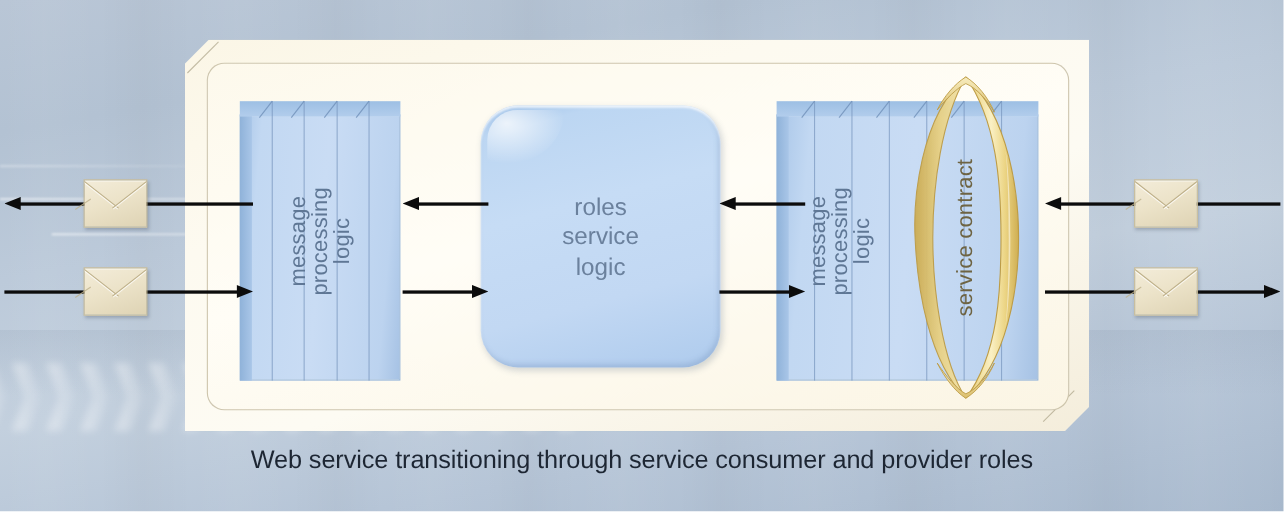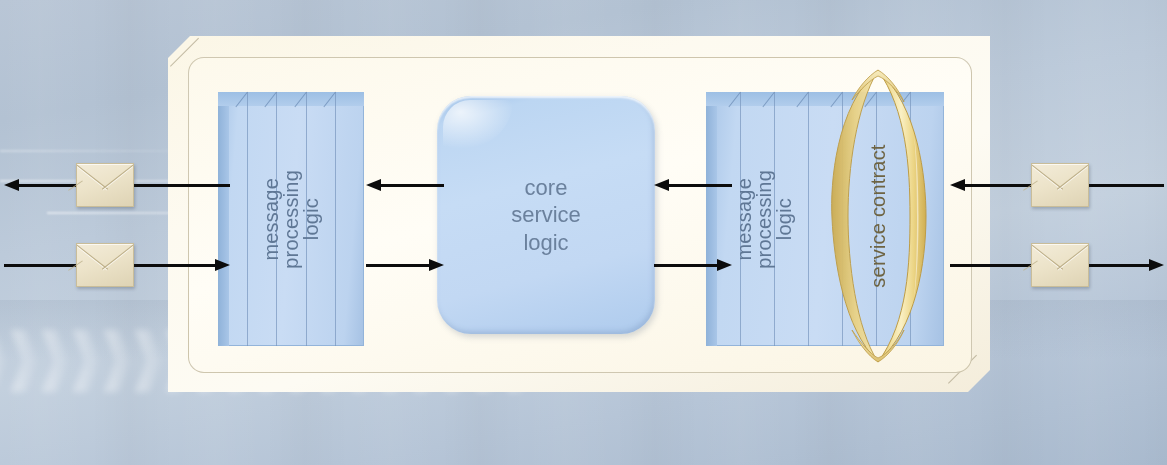"core" div { text: core -> roles }
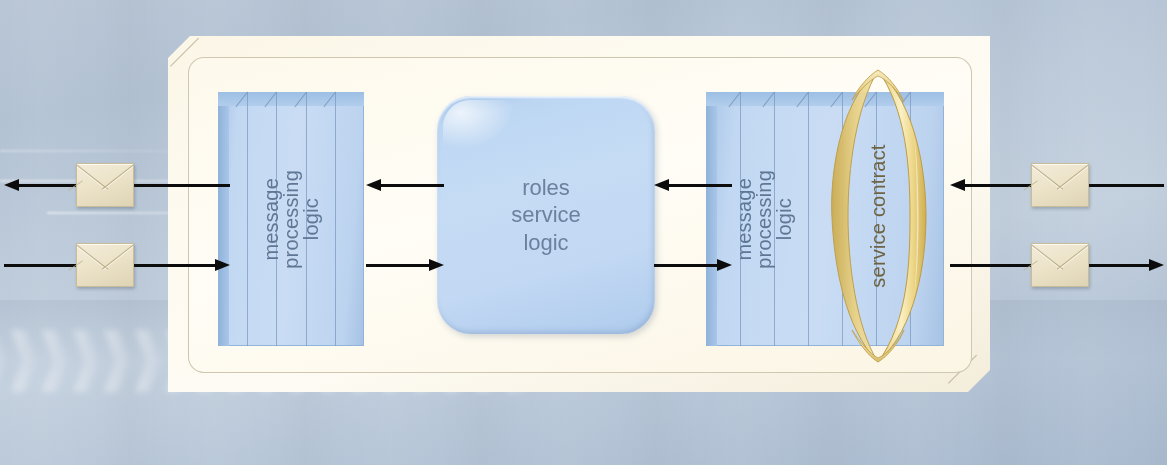"Web service transitioning through" div { html: none -> <div>Web service transitioning through service consumer and provider roles</div> }
